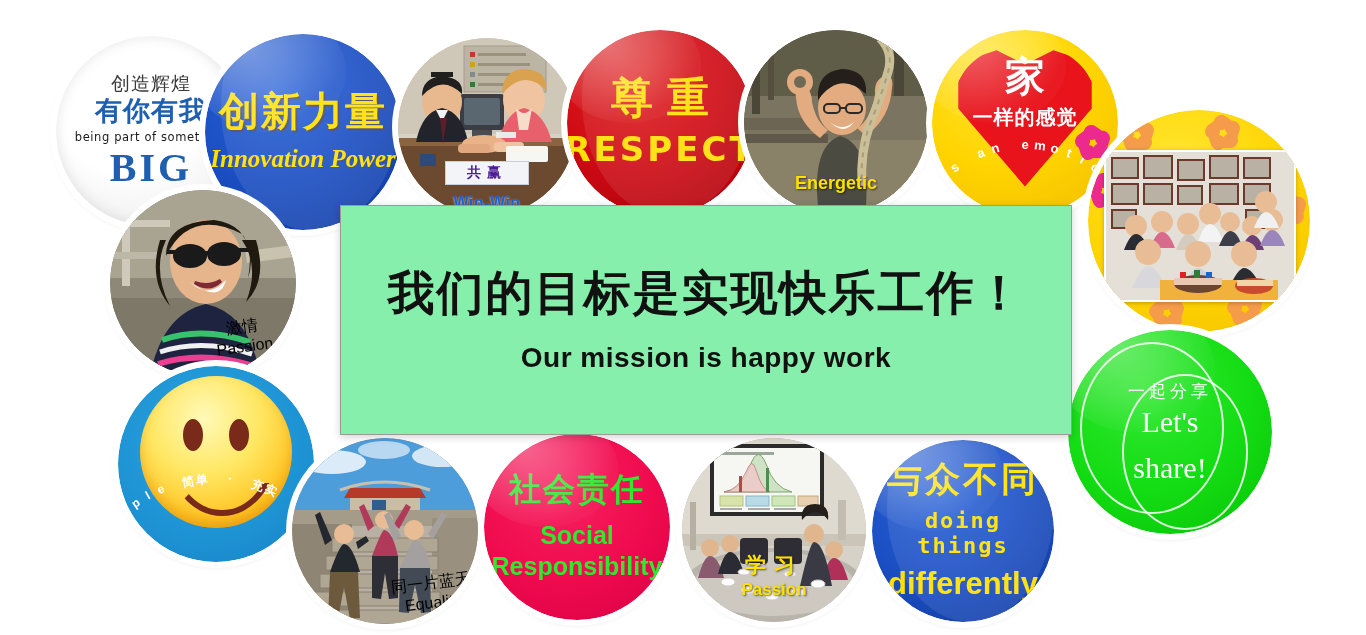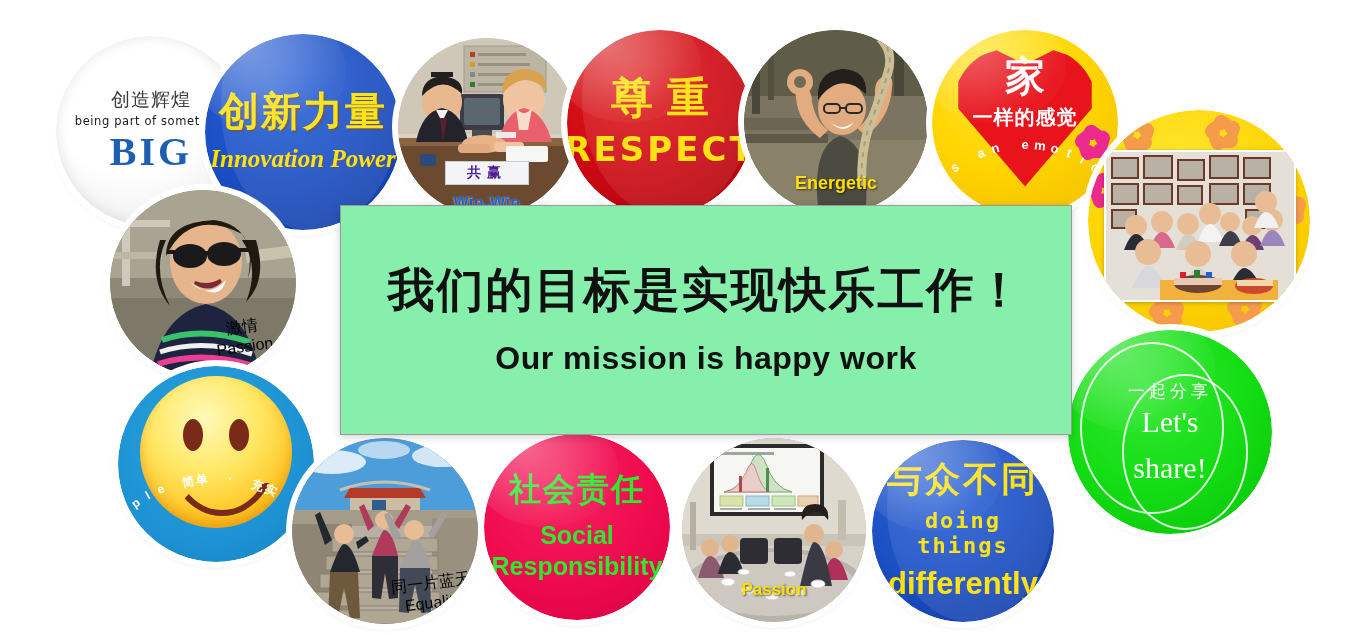"有你有我" div.l2 { html: none -> <div>有你有我</div> }
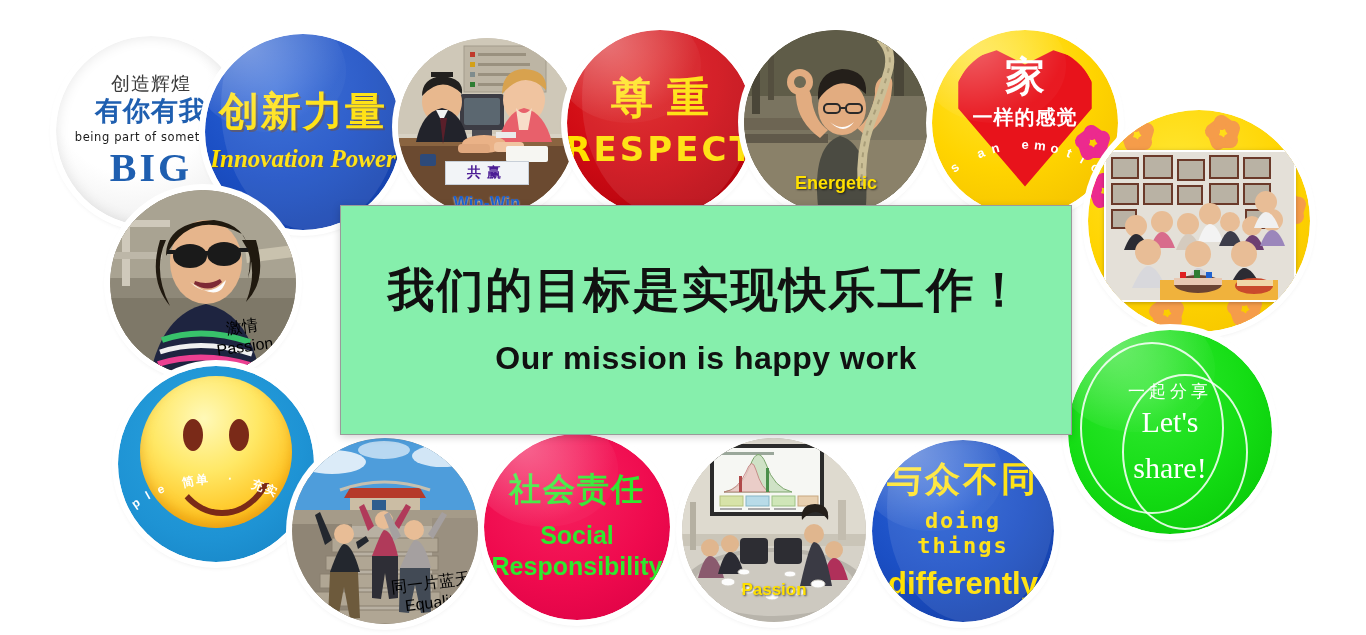"Our mission is happy work" #mission .en { font-size: 32px -> 28px }
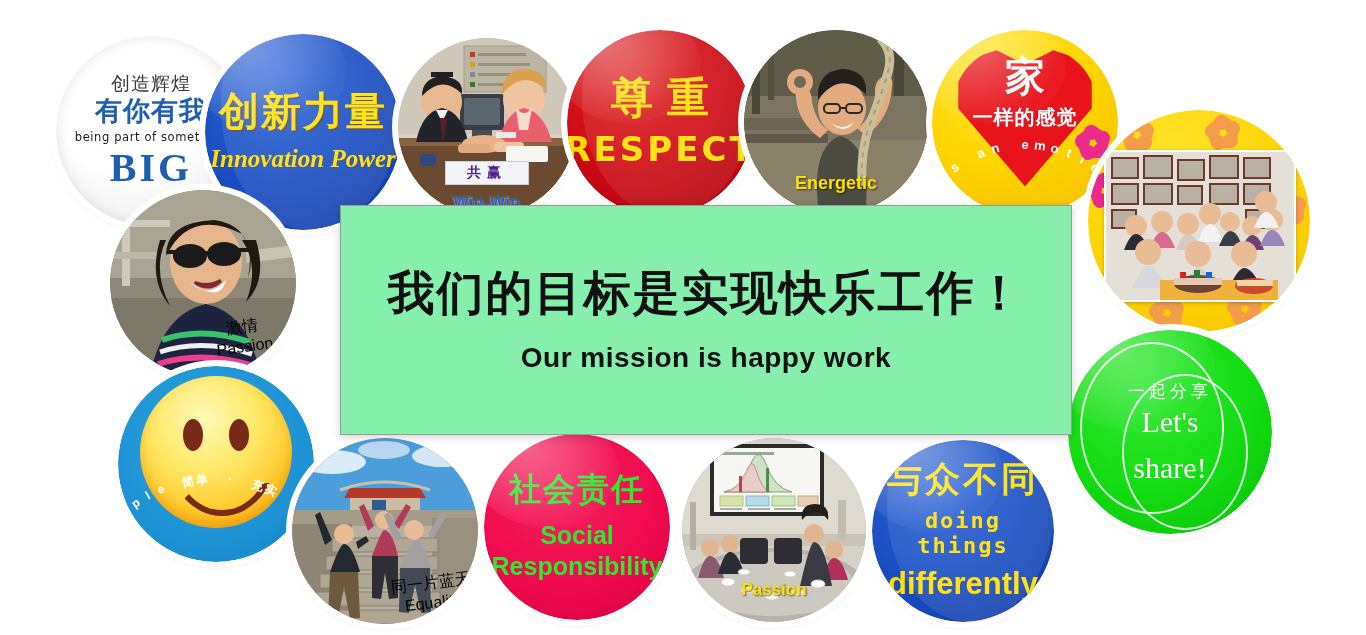"学习" span.cn { html: none -> <span>学习</span> }
